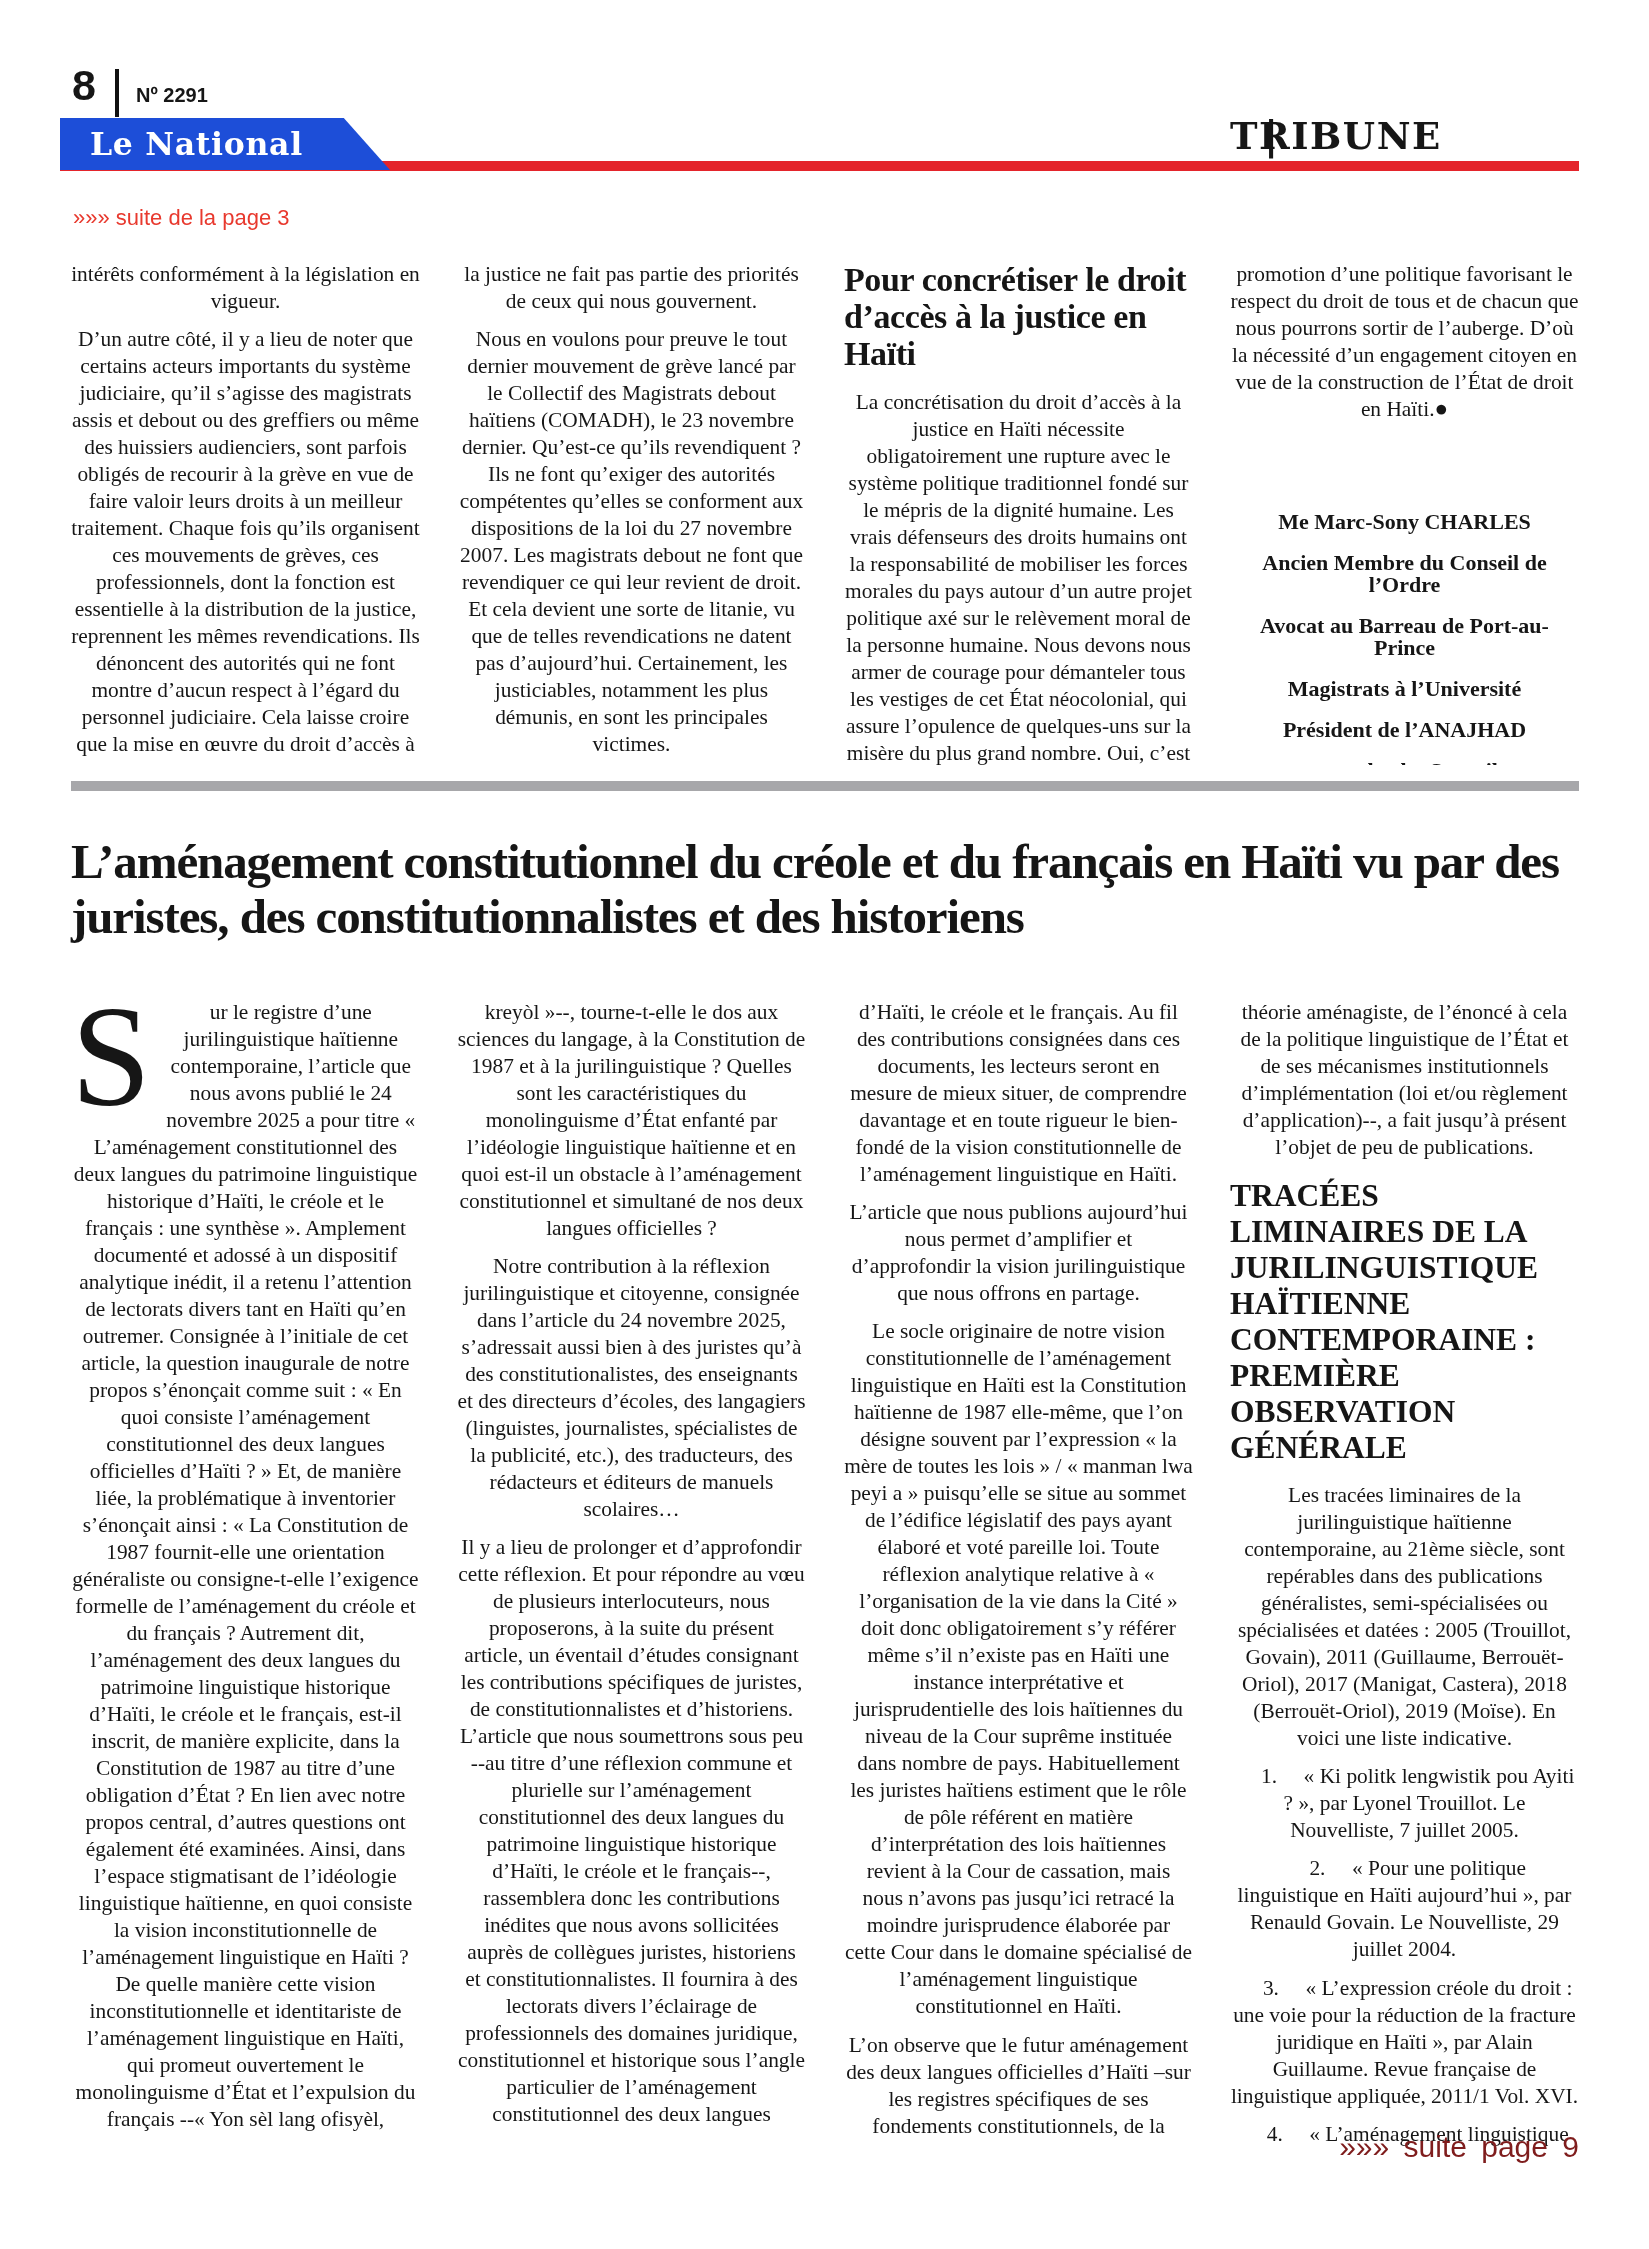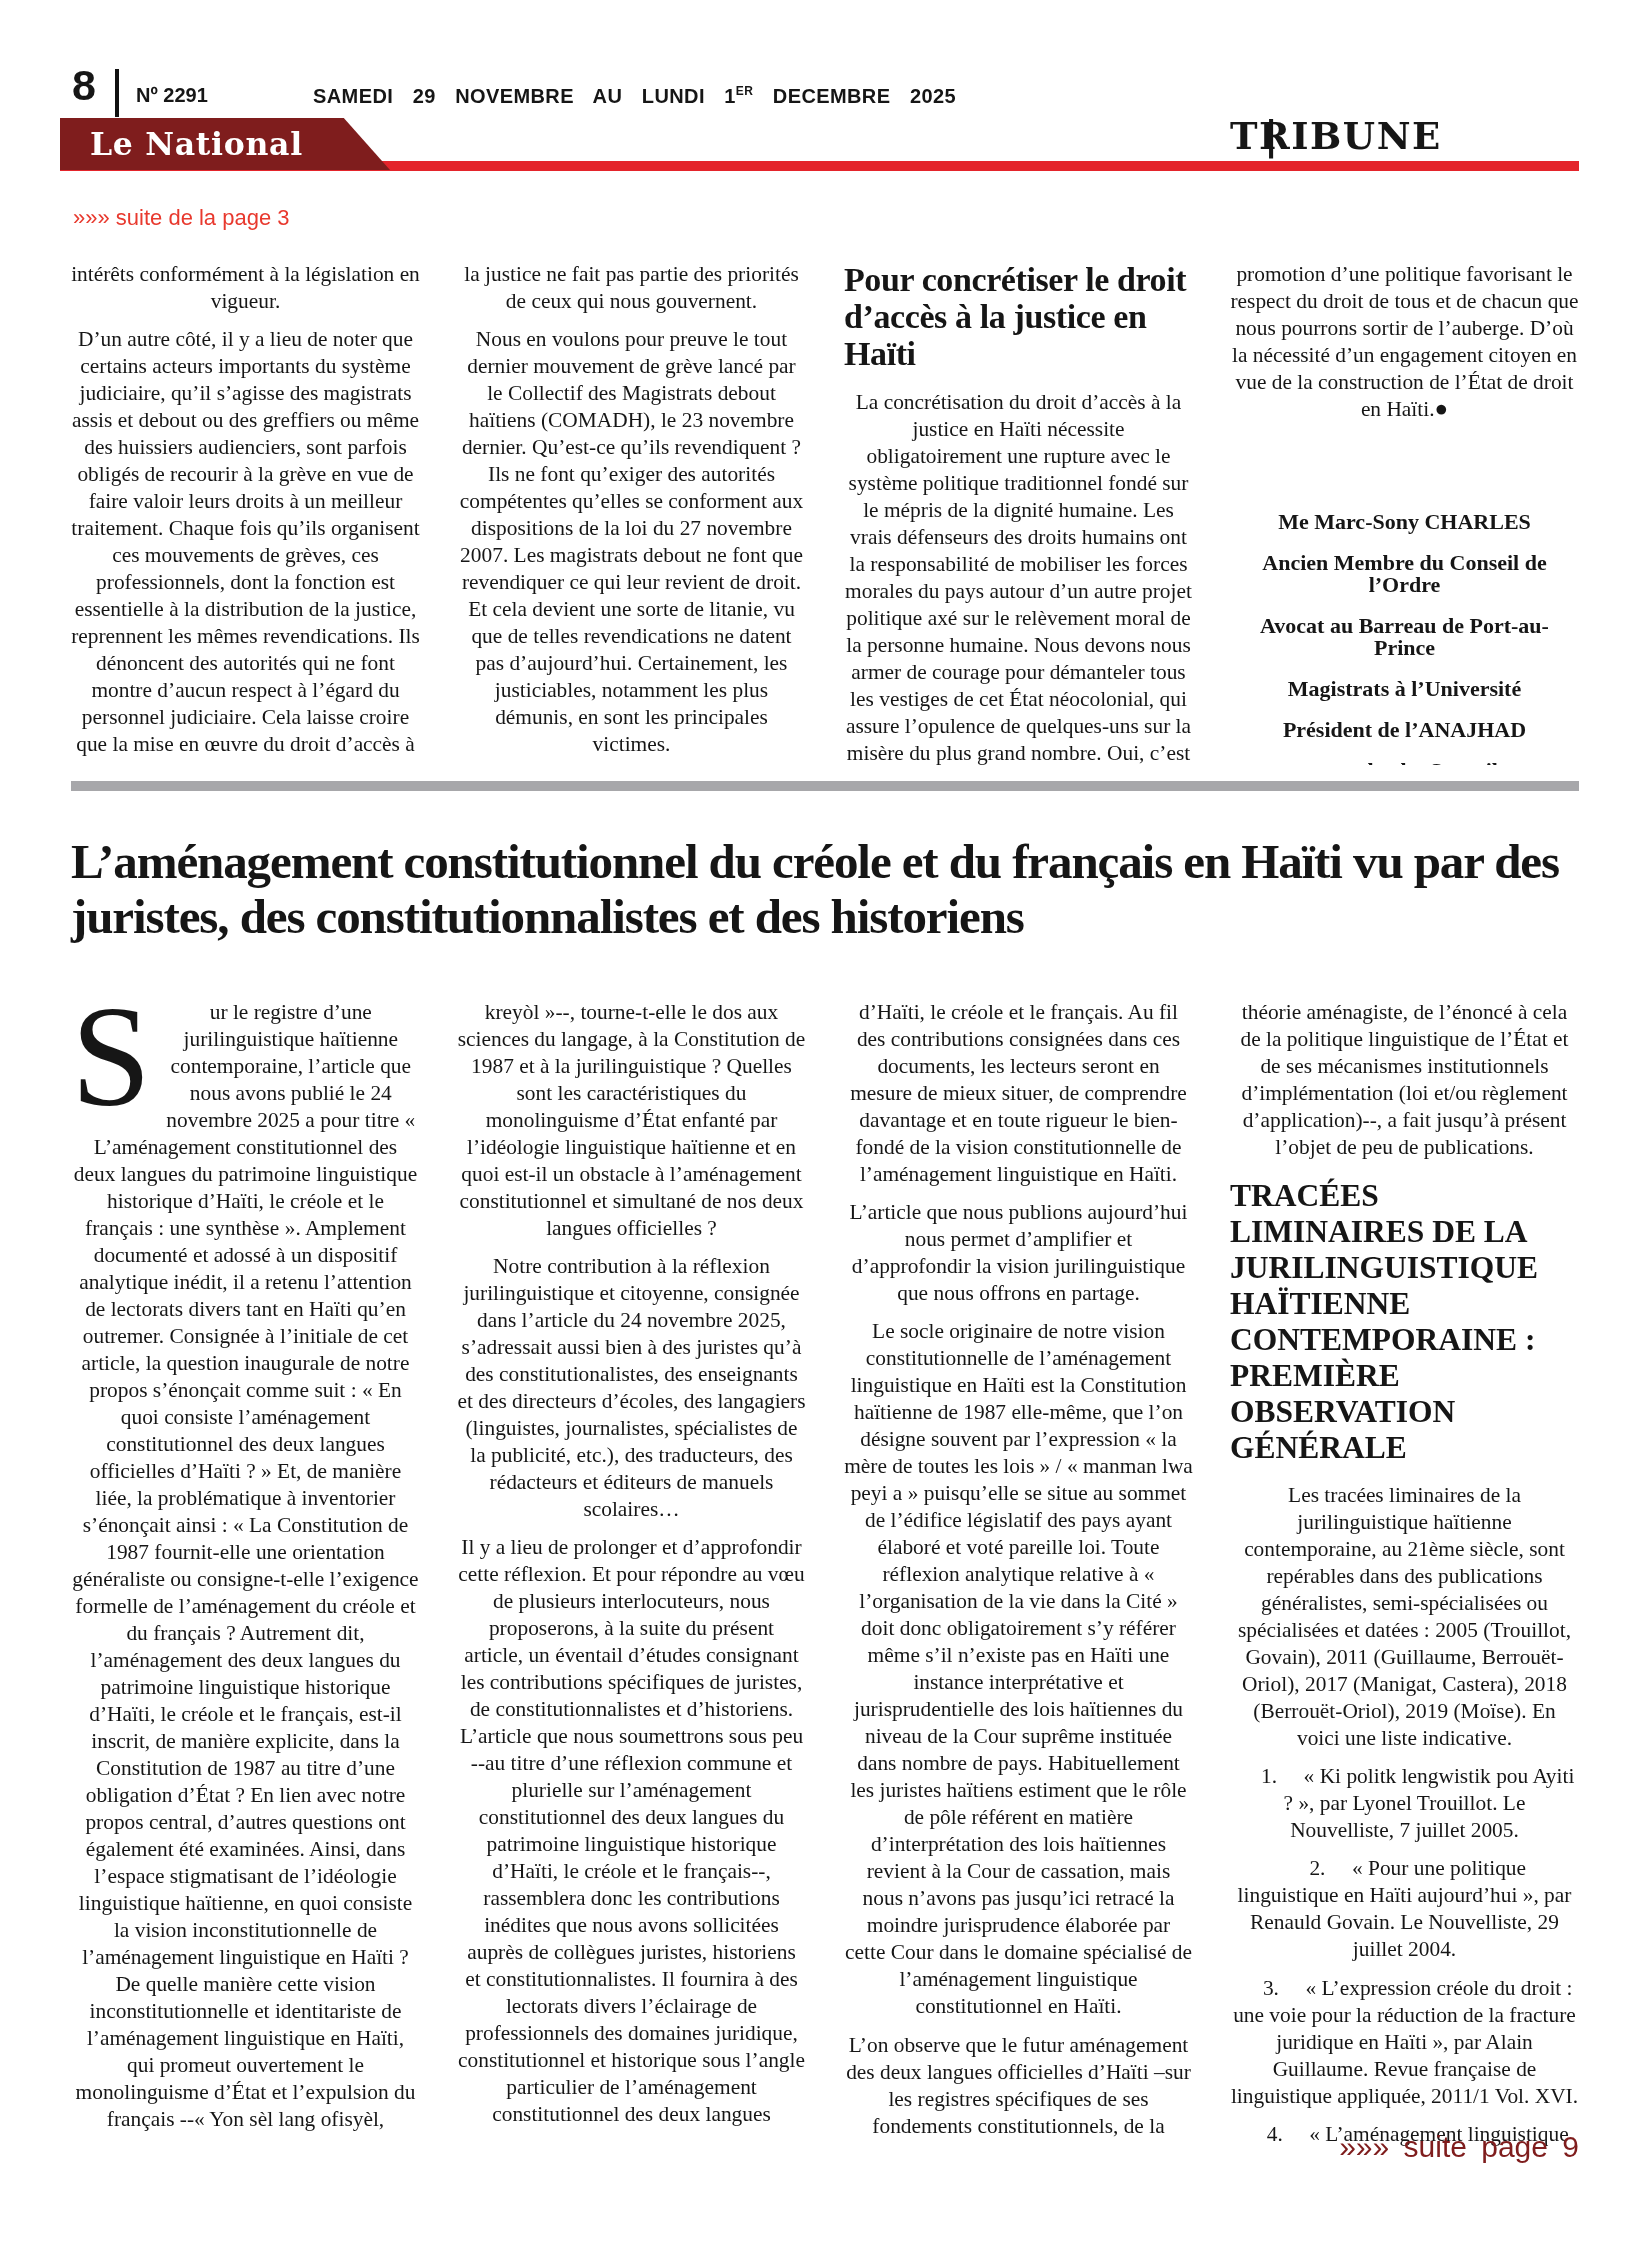"SAMEDI 29 NOVEMBRE AU LUNDI" div.date { html: <div><span>SAMEDI 29 NOVEMBRE AU LUNDI 1</span><sup>ER</sup><span> DECEMBRE 2025</span></div> -> none }
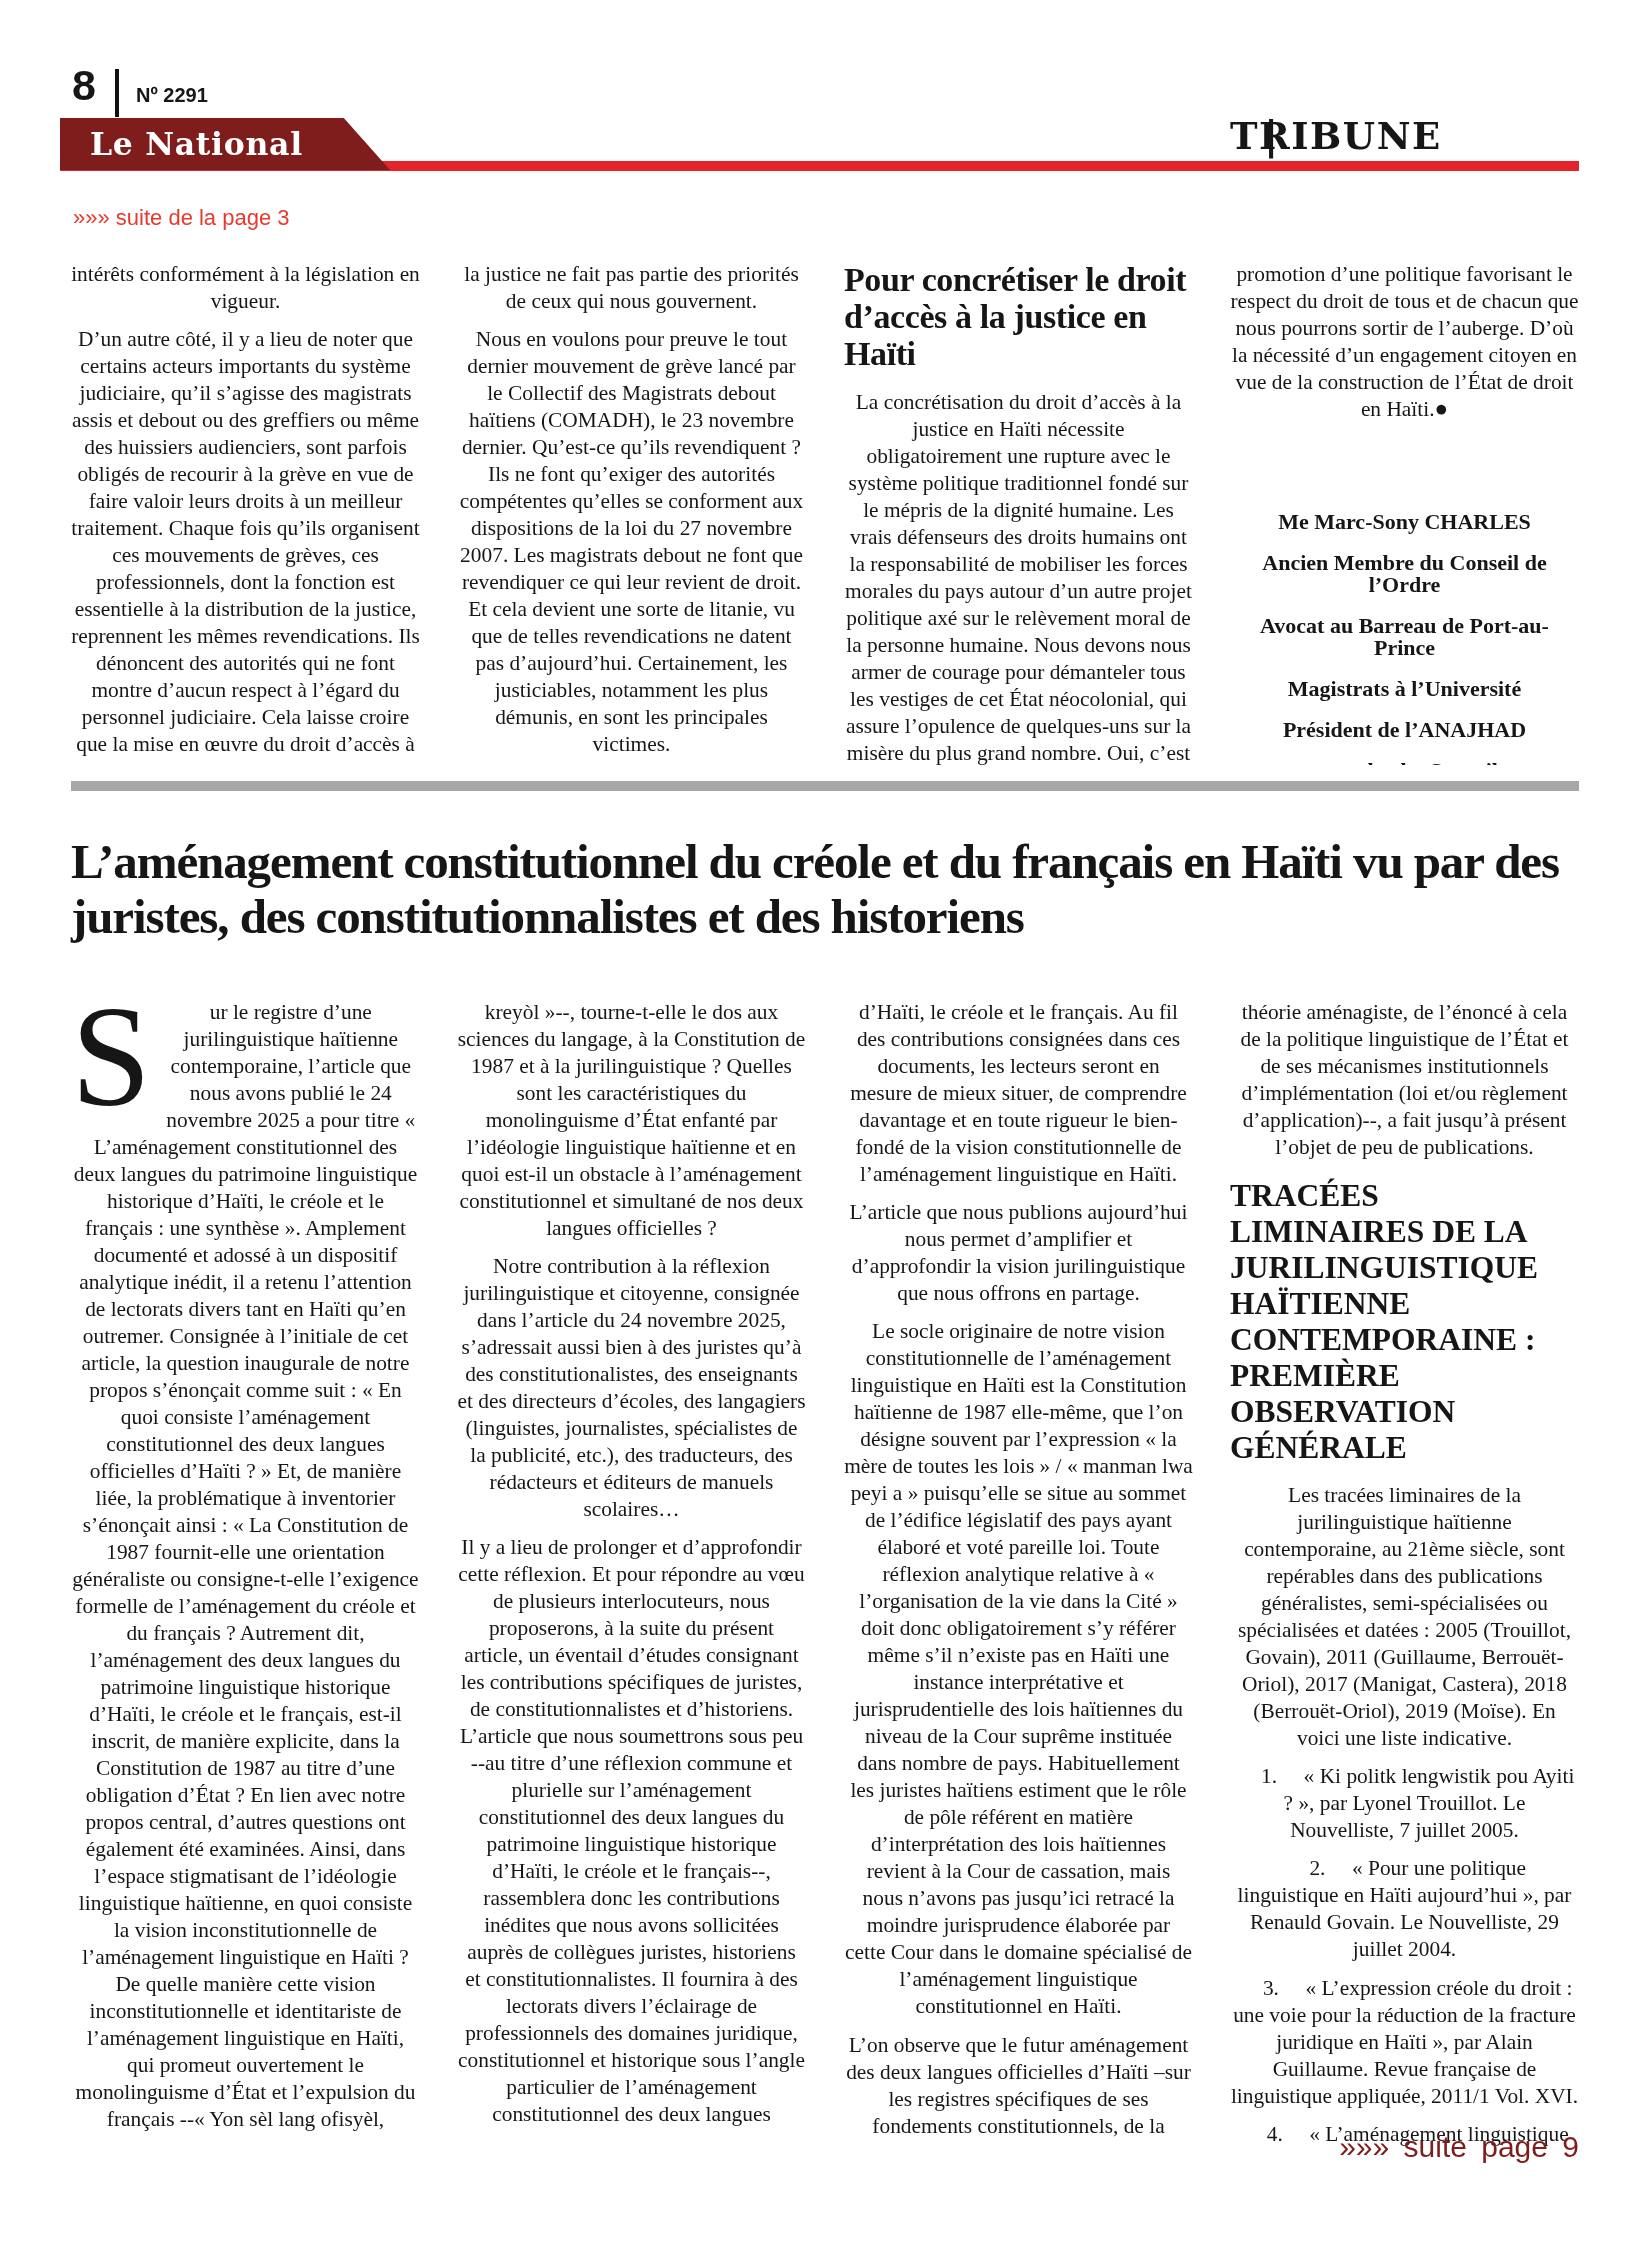"Le National" .brand-banner { background: #7f1d1d -> #1d4ed8 }
